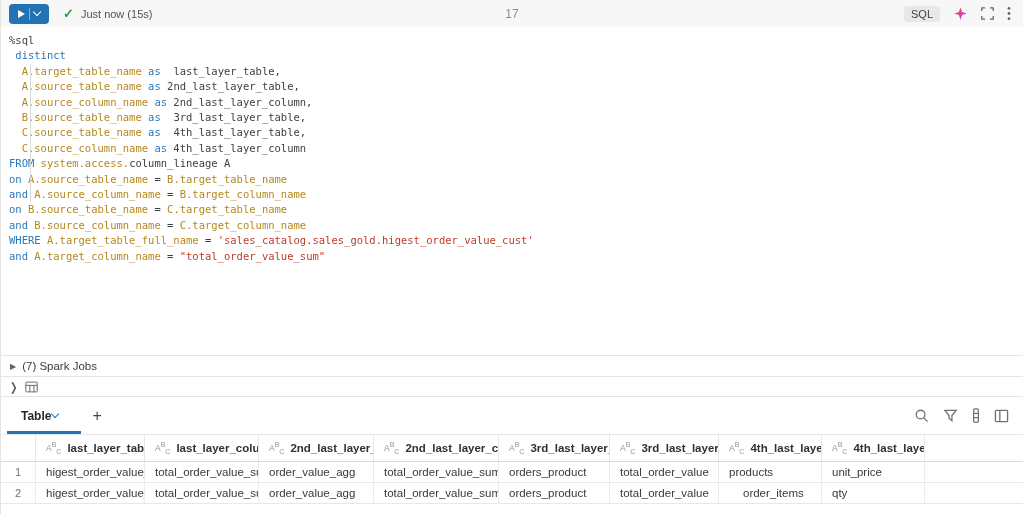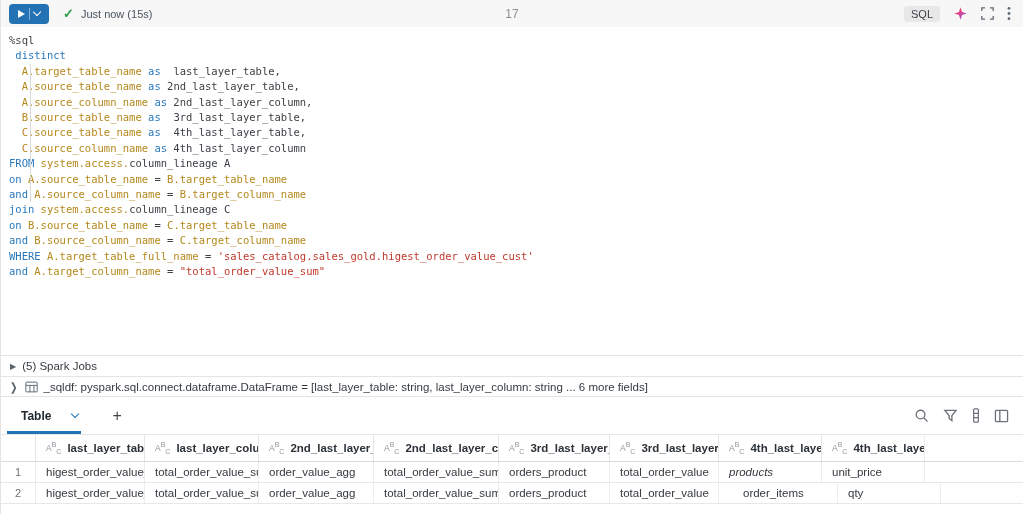"join system.access.column_lineage C" div.code-line { html: <div><span>join</span><span> system.access.</span><span>column_lineage C</span></div> -> none }
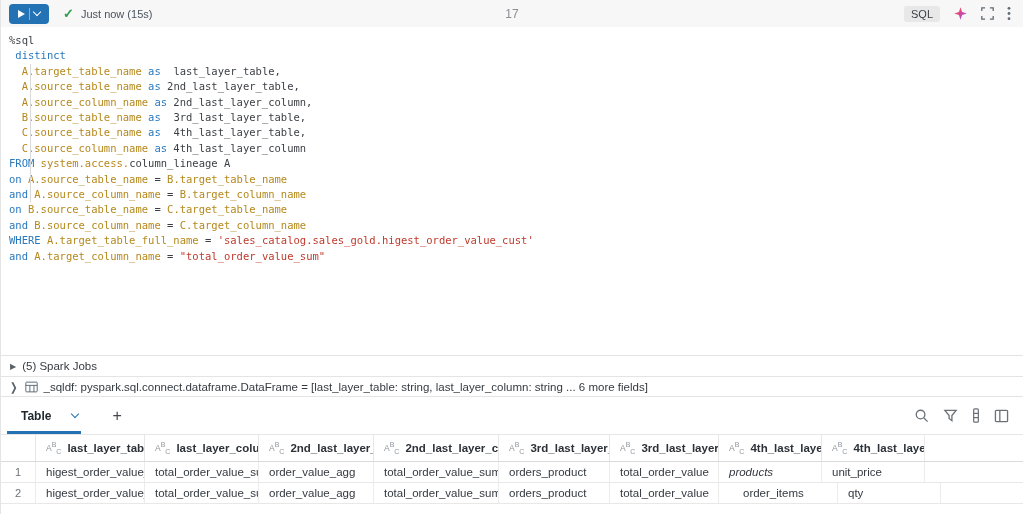"(5) Spark Jobs" span { text: 5 -> 7 }
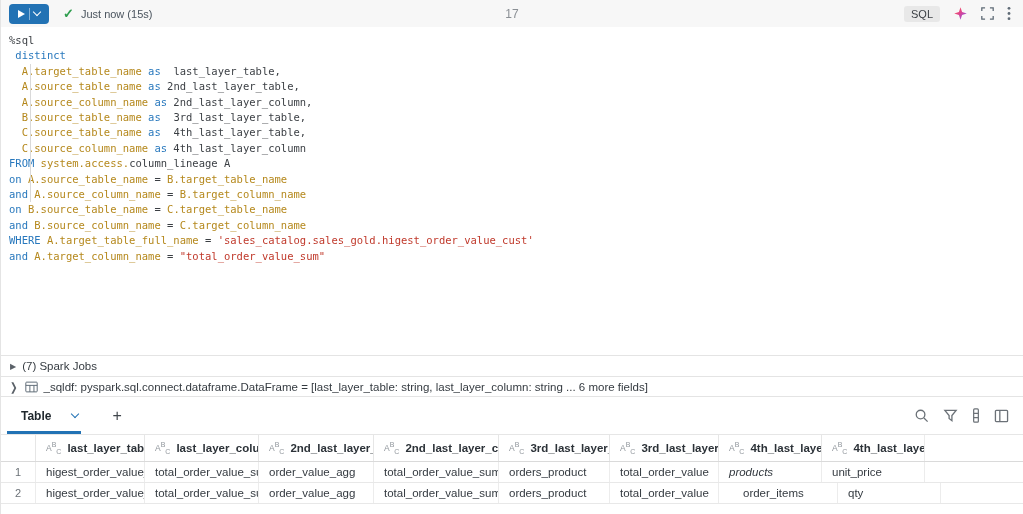"_sqldf:" span { html: <span>_sqldf: pyspark.sql.connect.dataframe.DataFrame = [last_layer_table: string, last_layer_column: string ... 6 more fields]</span> -> none }
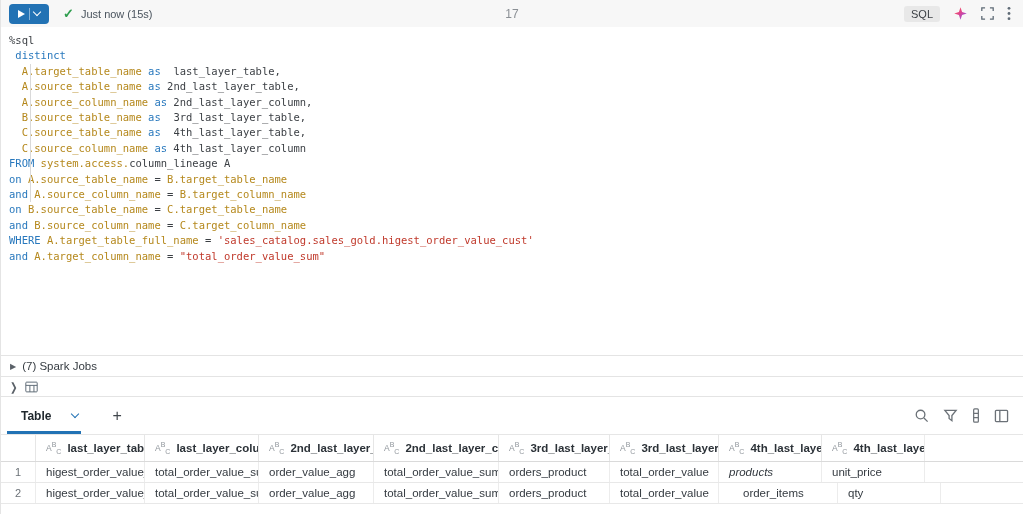"Table" .rtab { gap: 21px -> 1px }
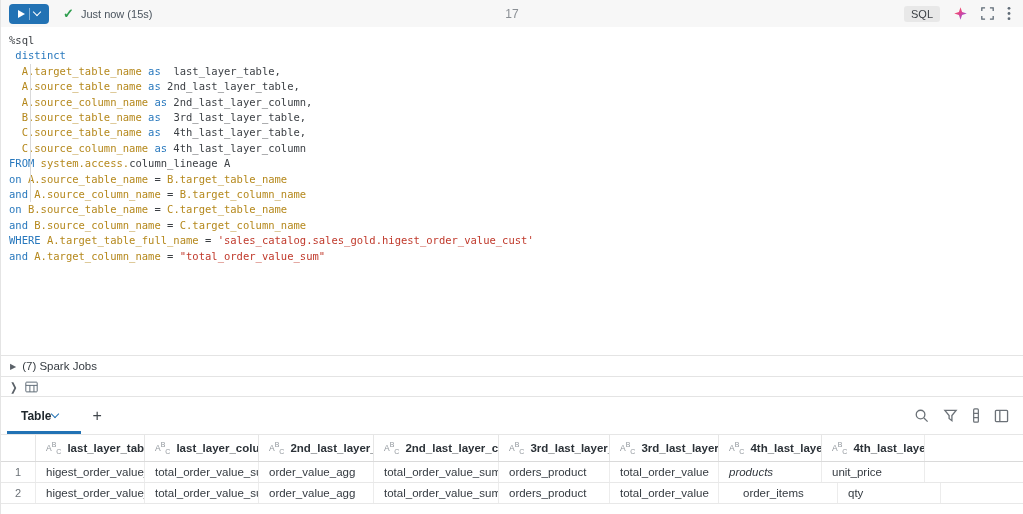"products" div.td { font-style: italic -> none }
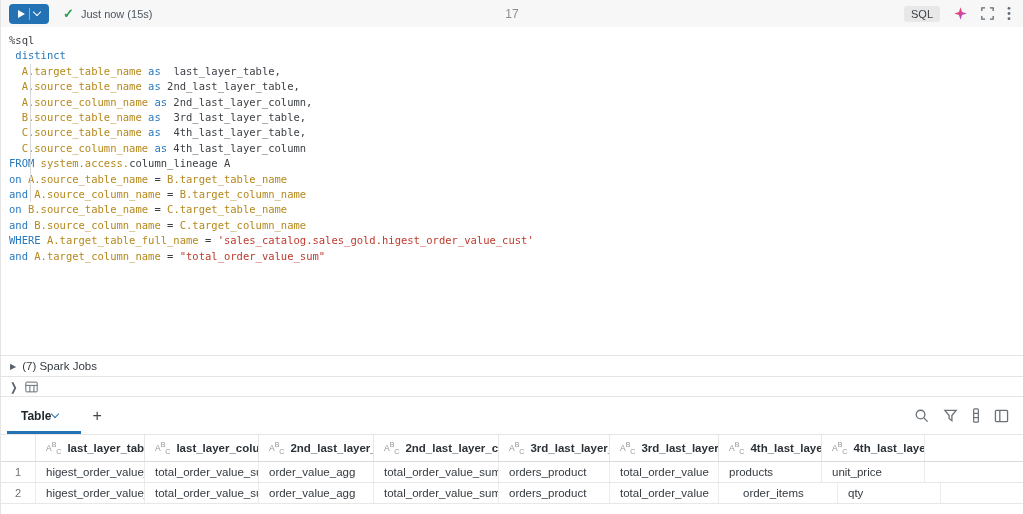"qty" div.td { margin-left: 16px -> none }
